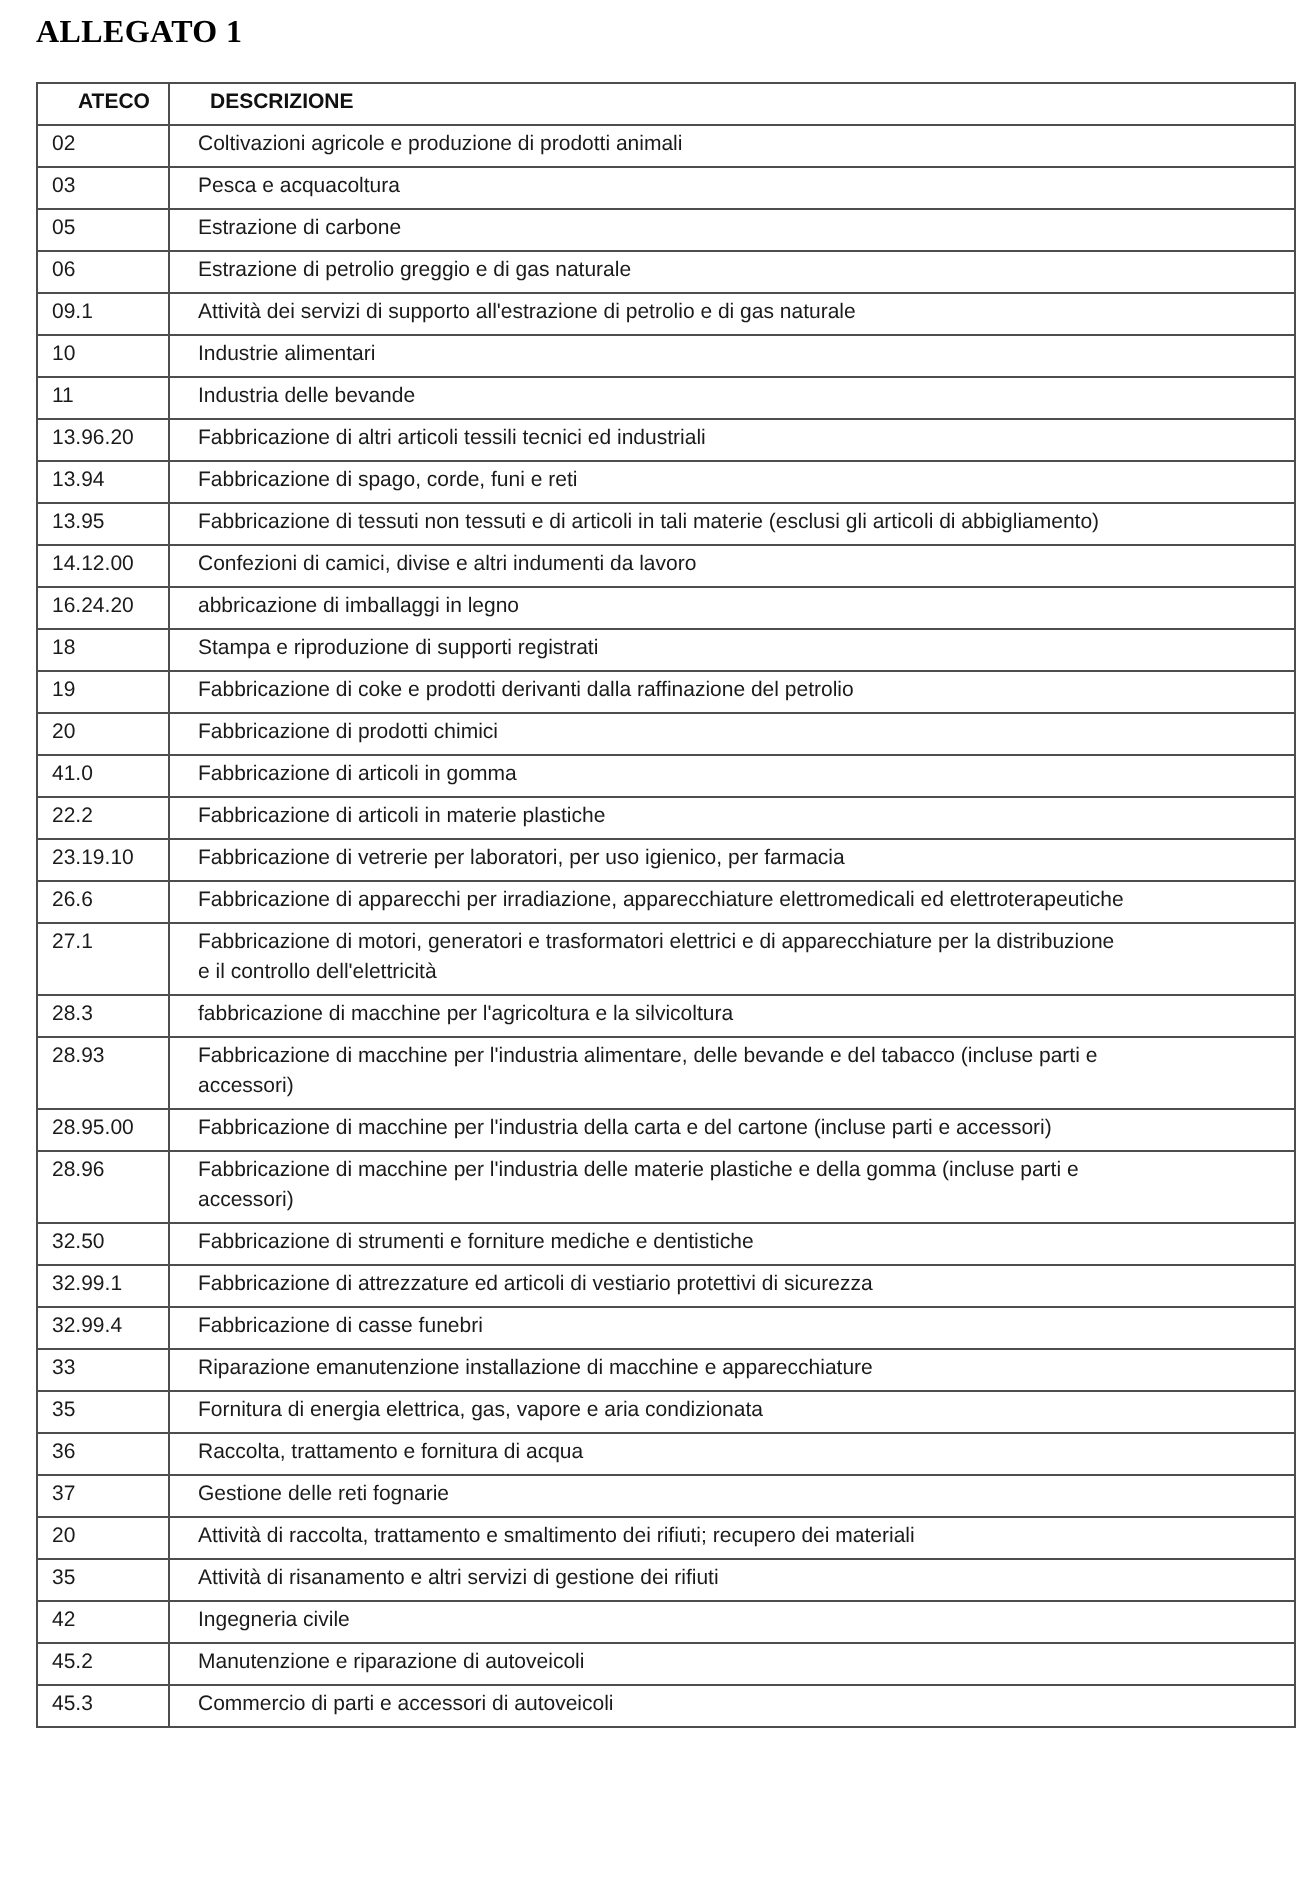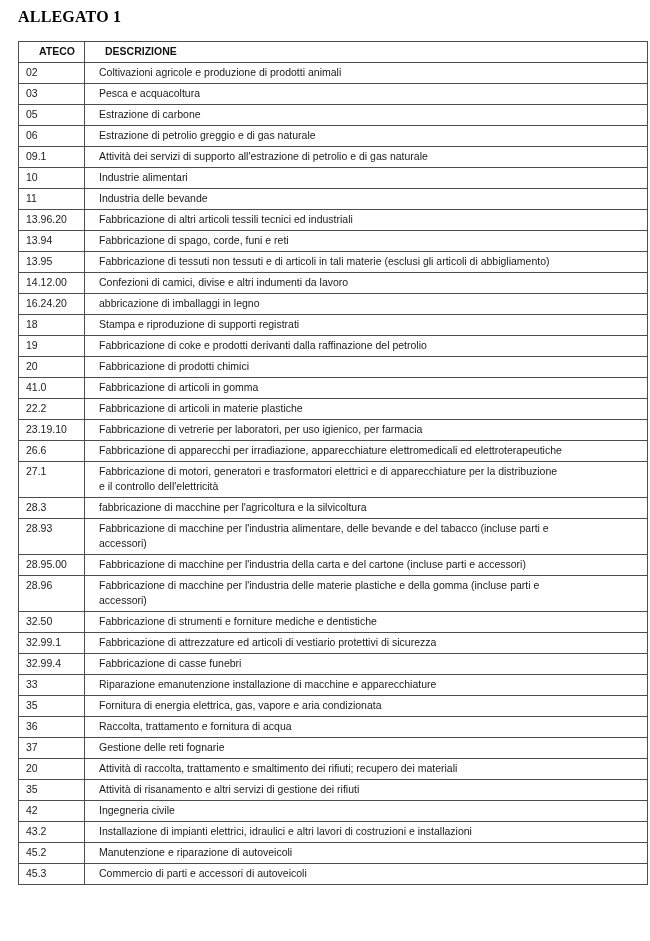"43.2" tr { html: <tr> <td>43.2</td> <td>Installazione di impianti elettrici, idraulici e altri lavori di costruzioni e installazioni</td> </tr> -> none }
